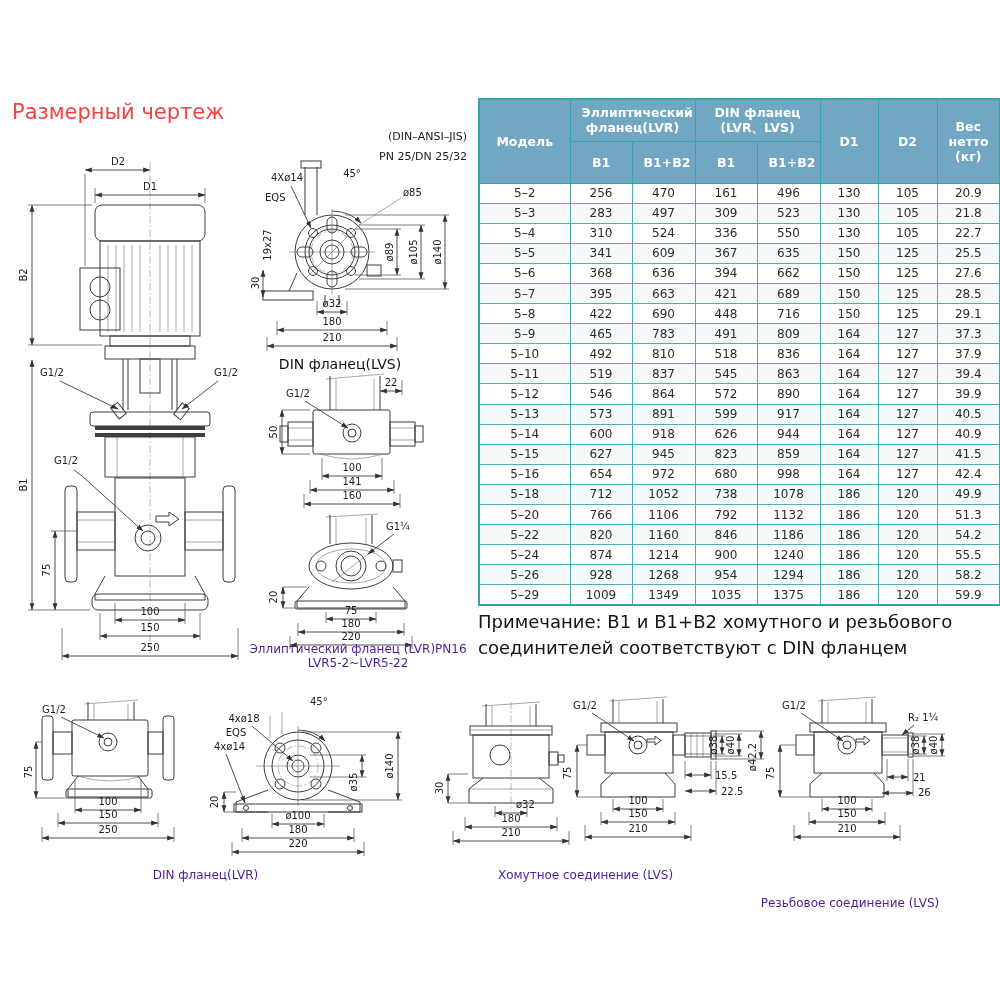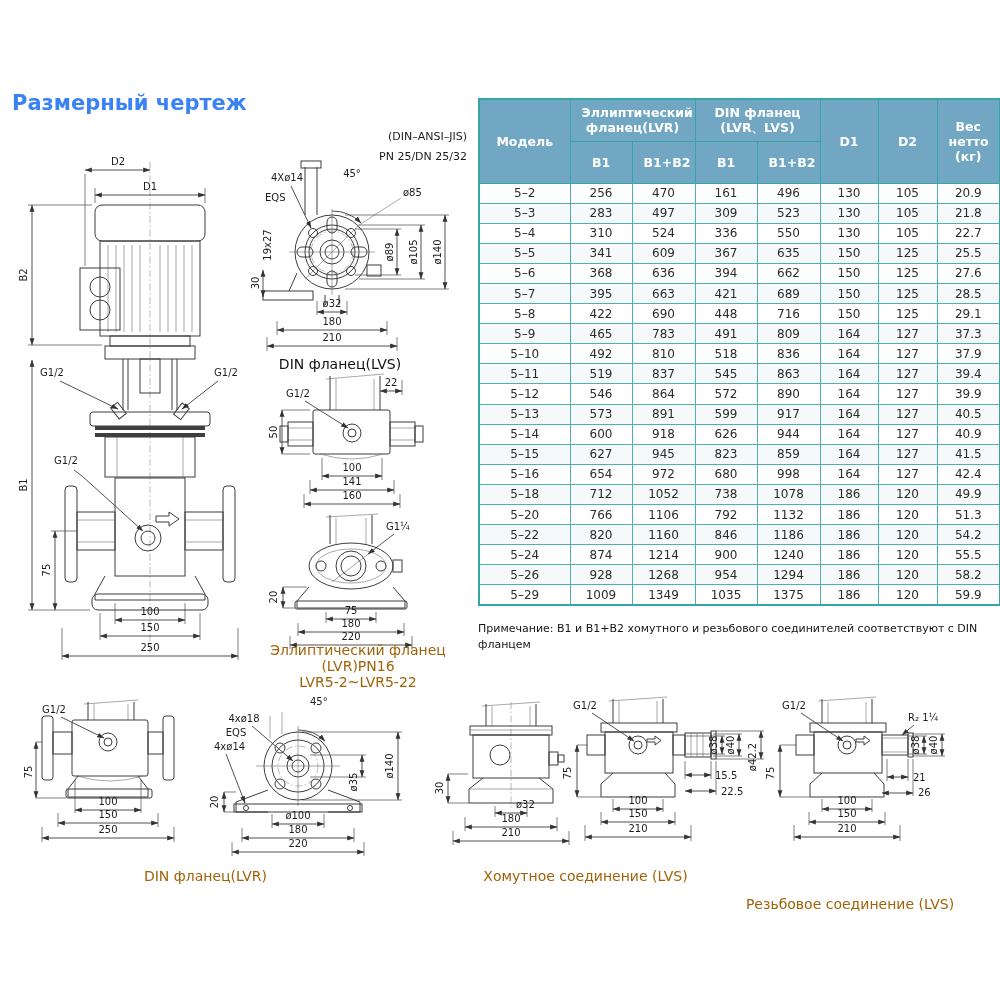"Размерный чертеж" .page-title { color: #3b82f6 -> #ef4444; font-weight: bold -> normal; top: 91px -> 100px }
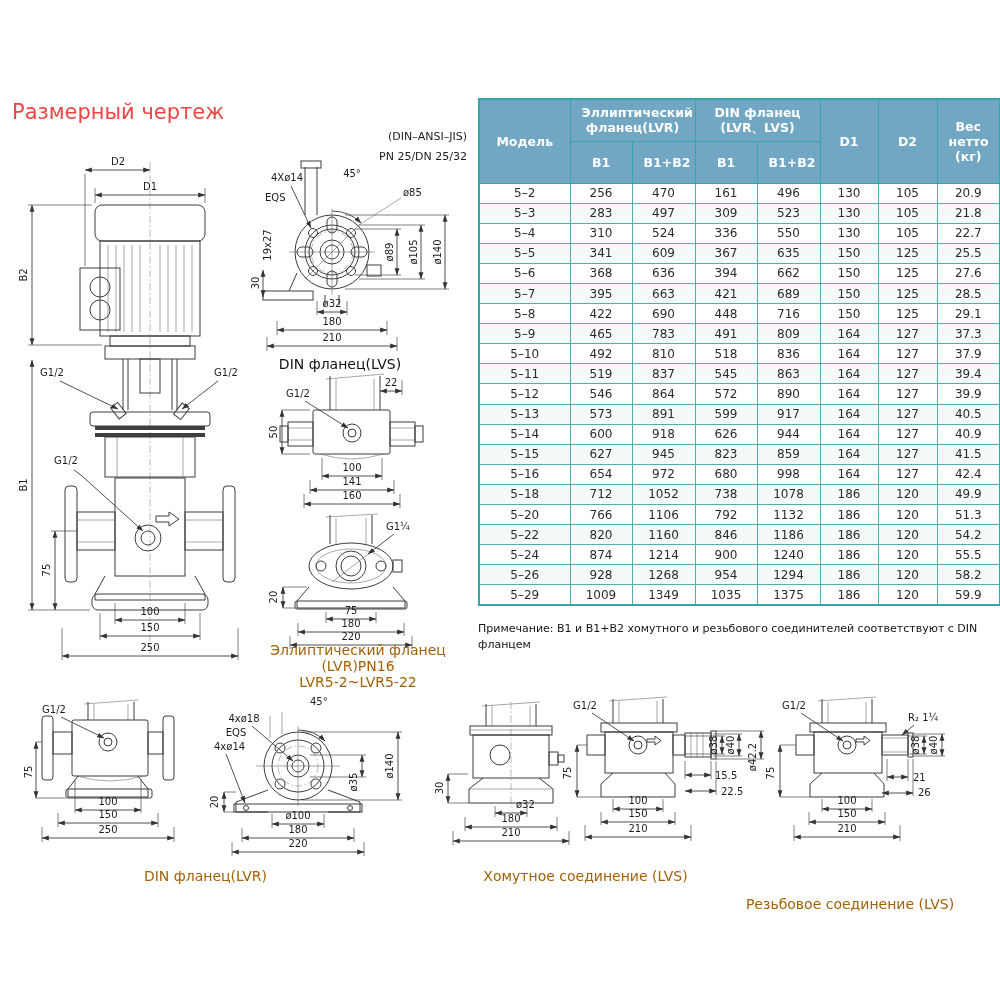"Примечание: B1 и B1+B2 хомутного" .note { font-size: 11px -> 18px; margin-top: 12px -> none }
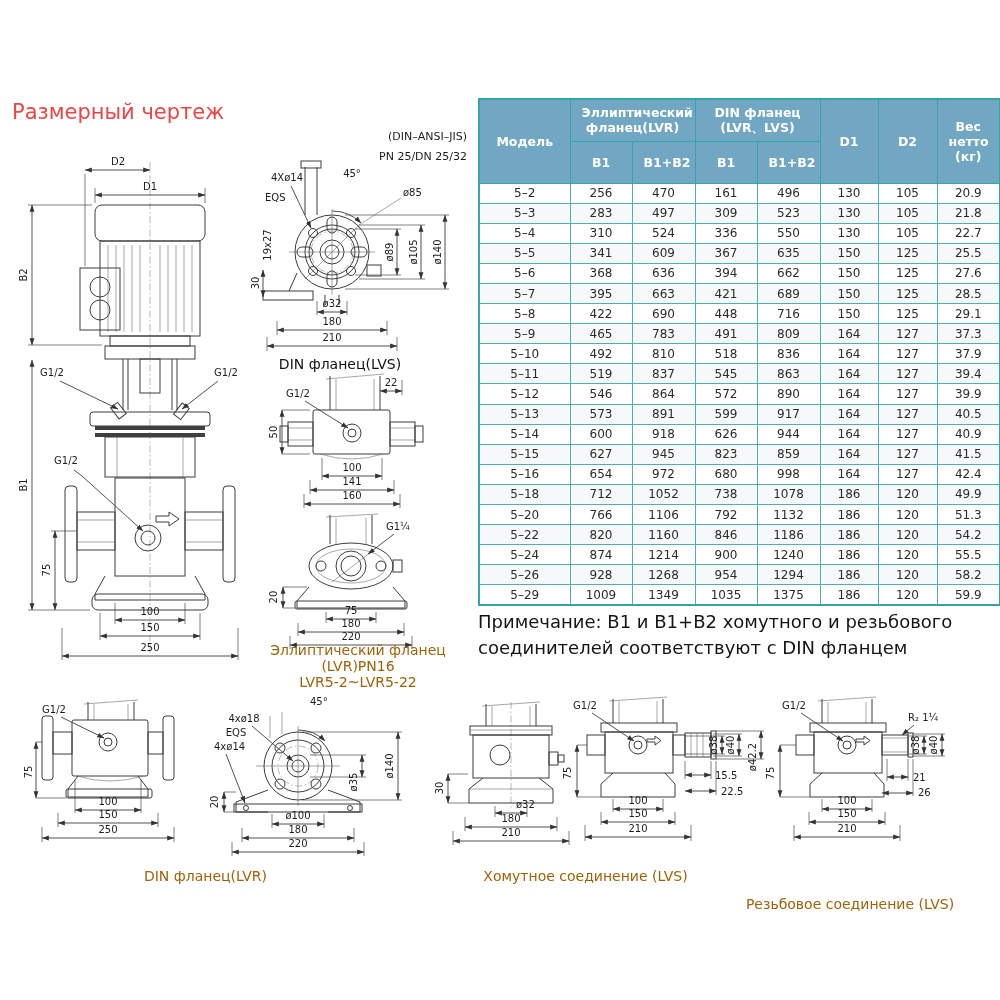"Эллиптический фланец (LVR)PN16" .cap { color: #a16207 -> #4c1d95; font-size: 14px -> 12px }
